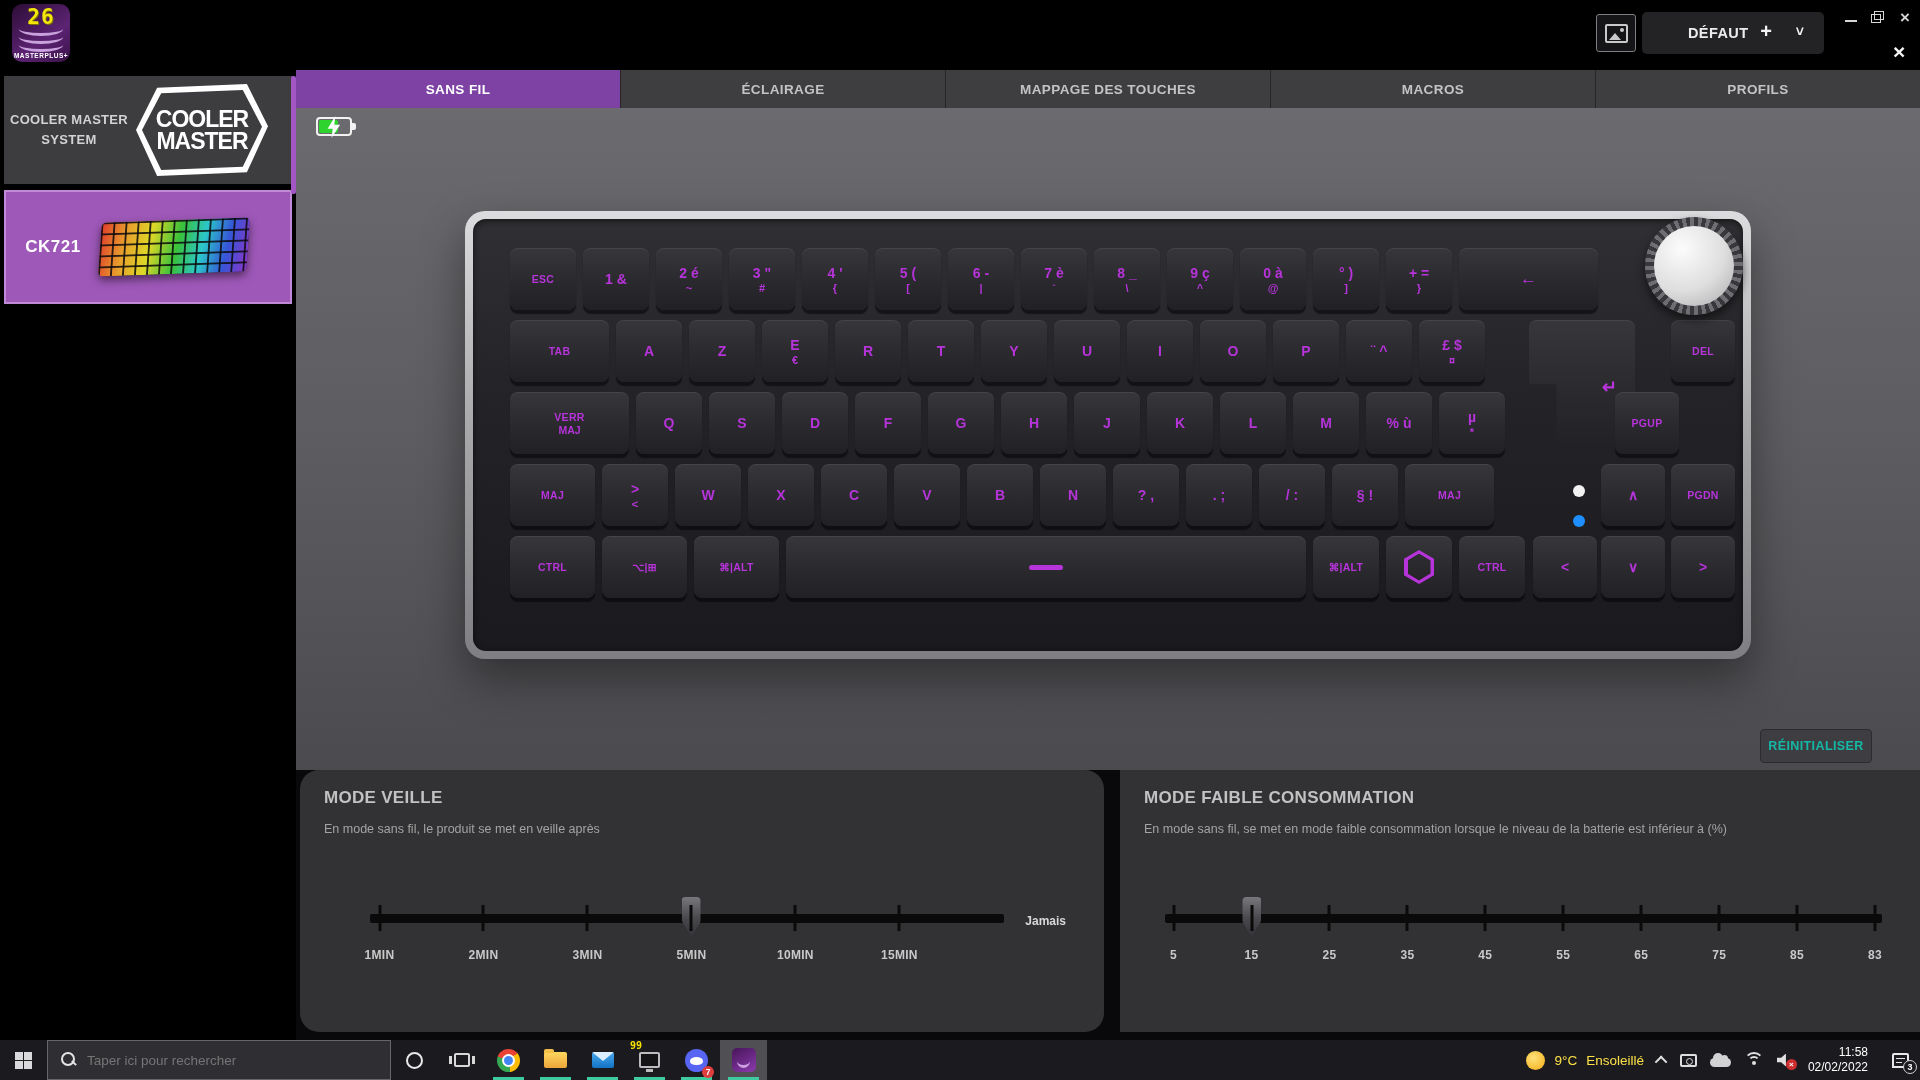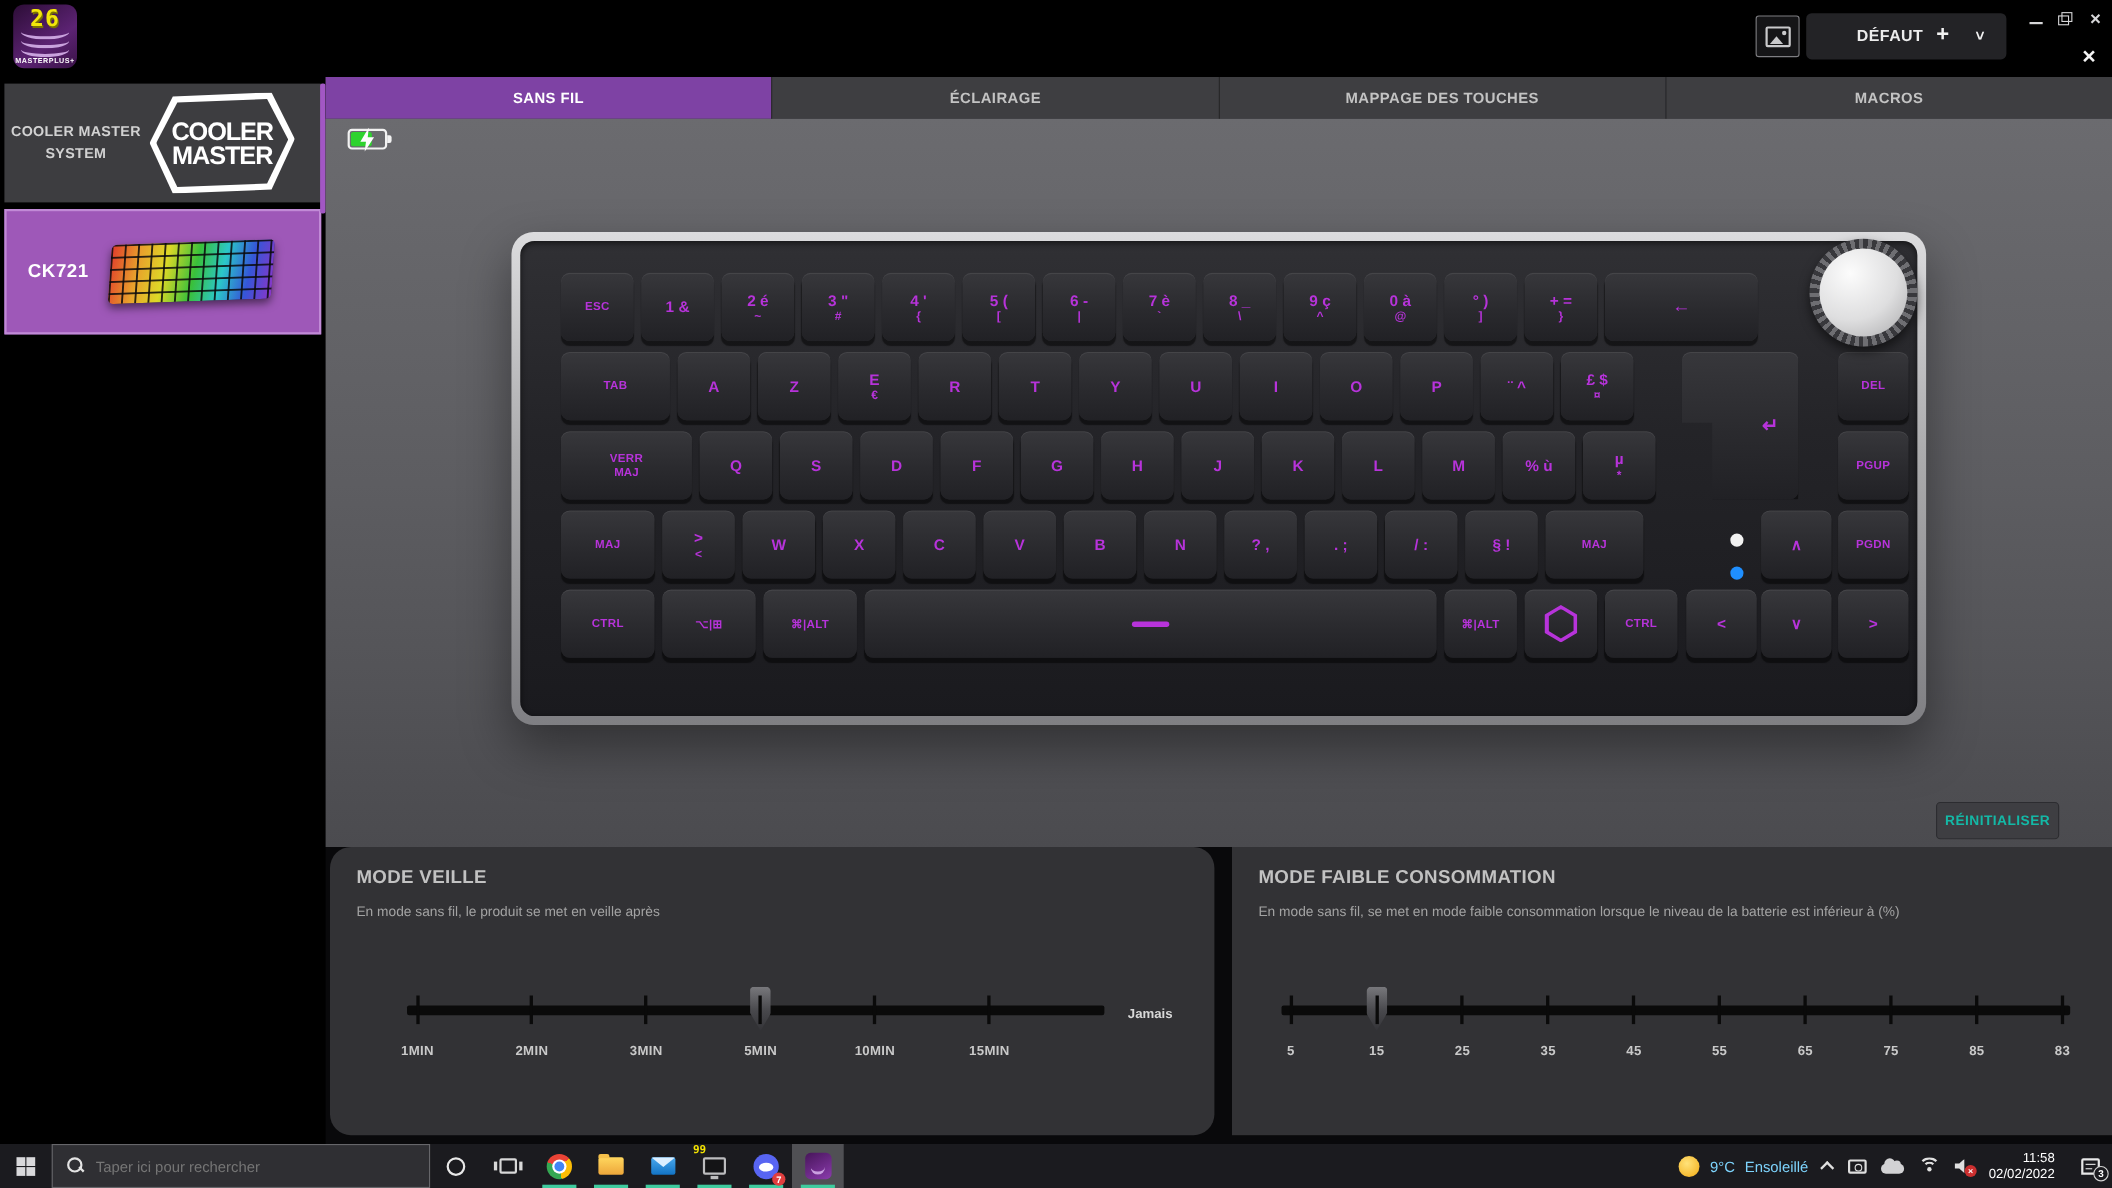"PROFILS" div.tab { html: none -> <div>PROFILS</div> }
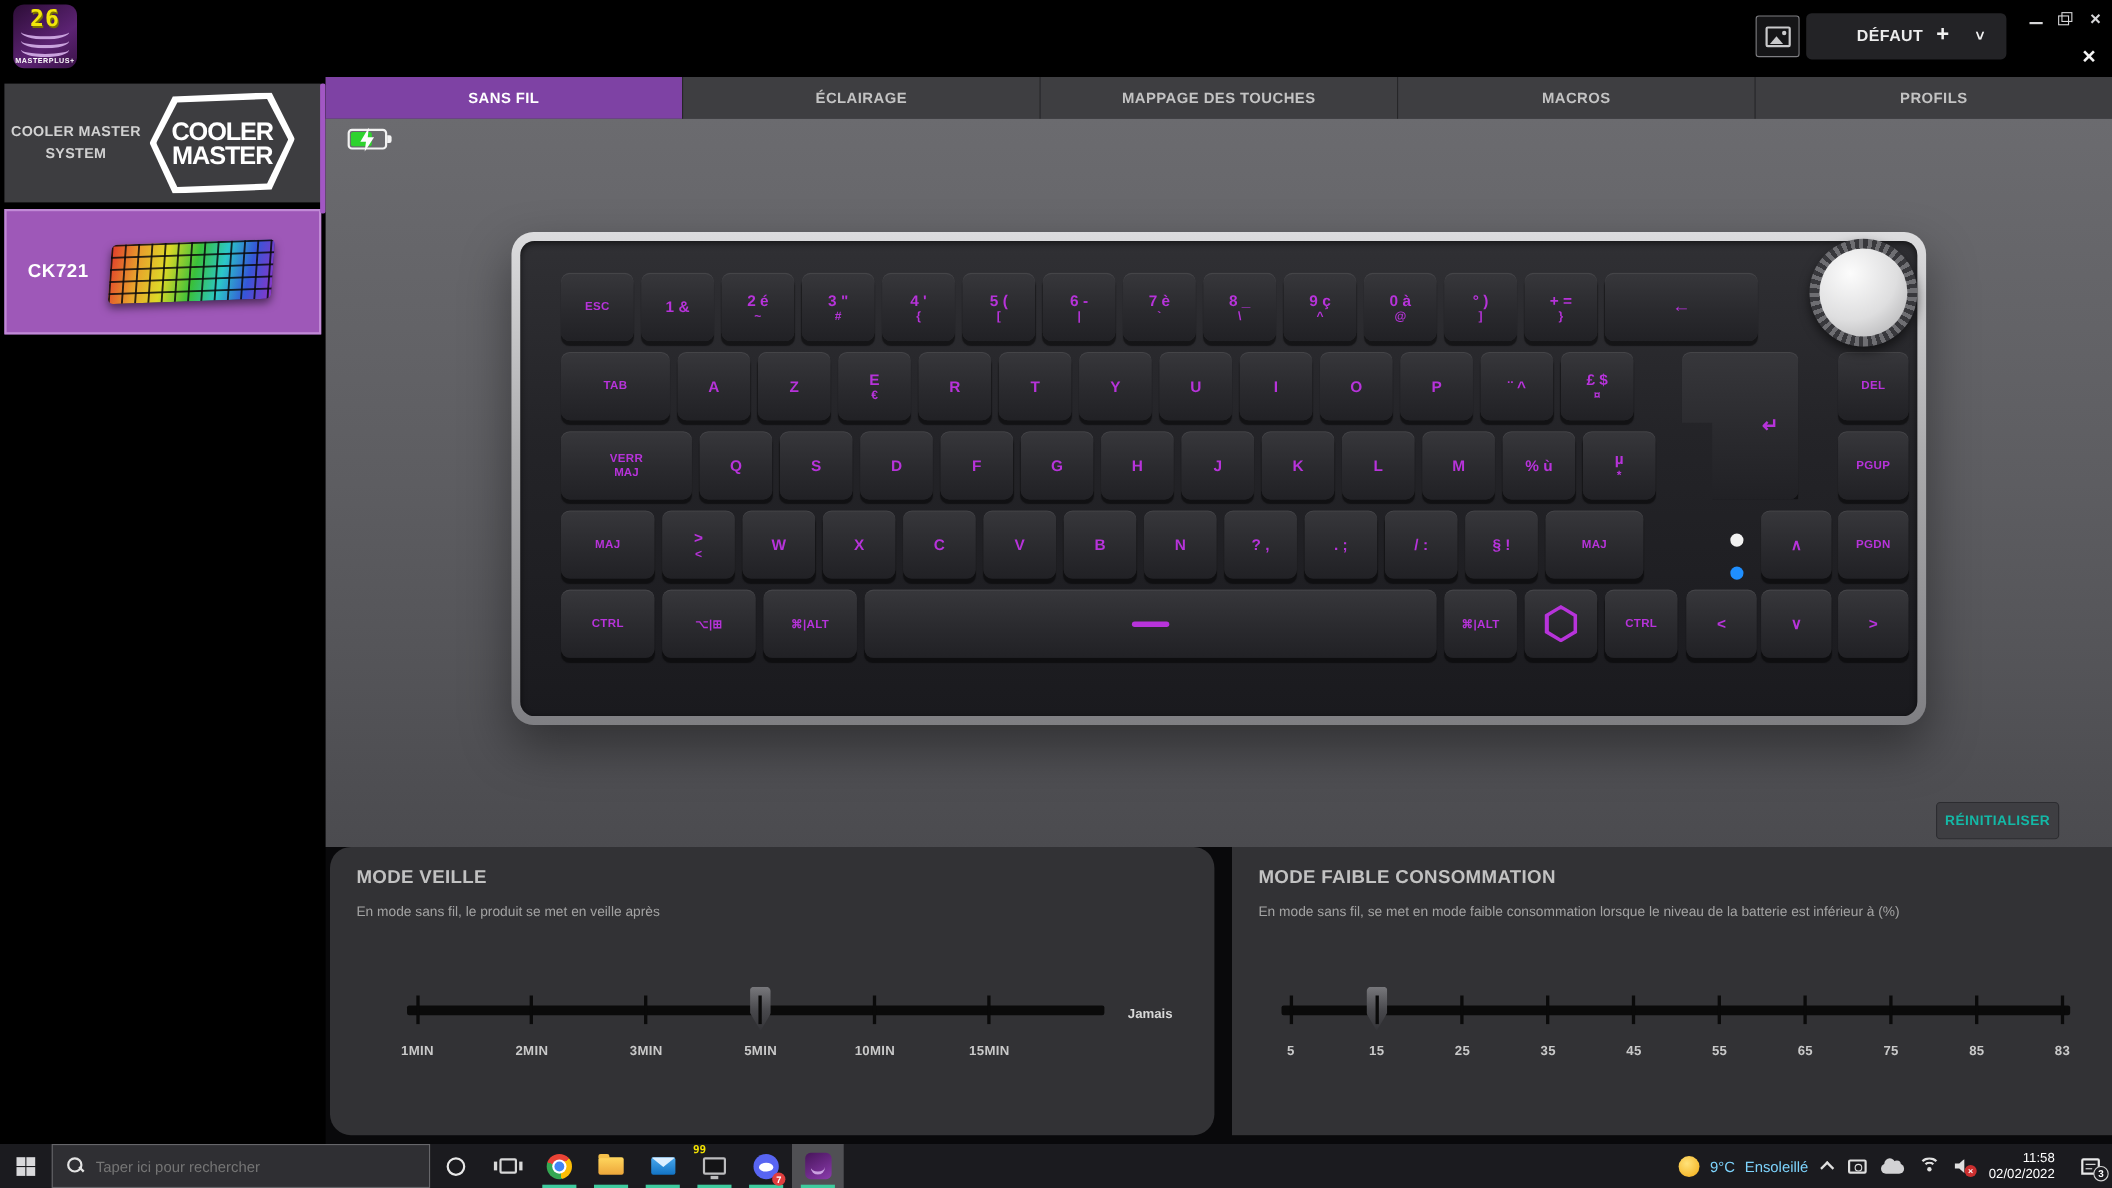"PGUP" div.kb-key { left: 1198px -> 1142px }
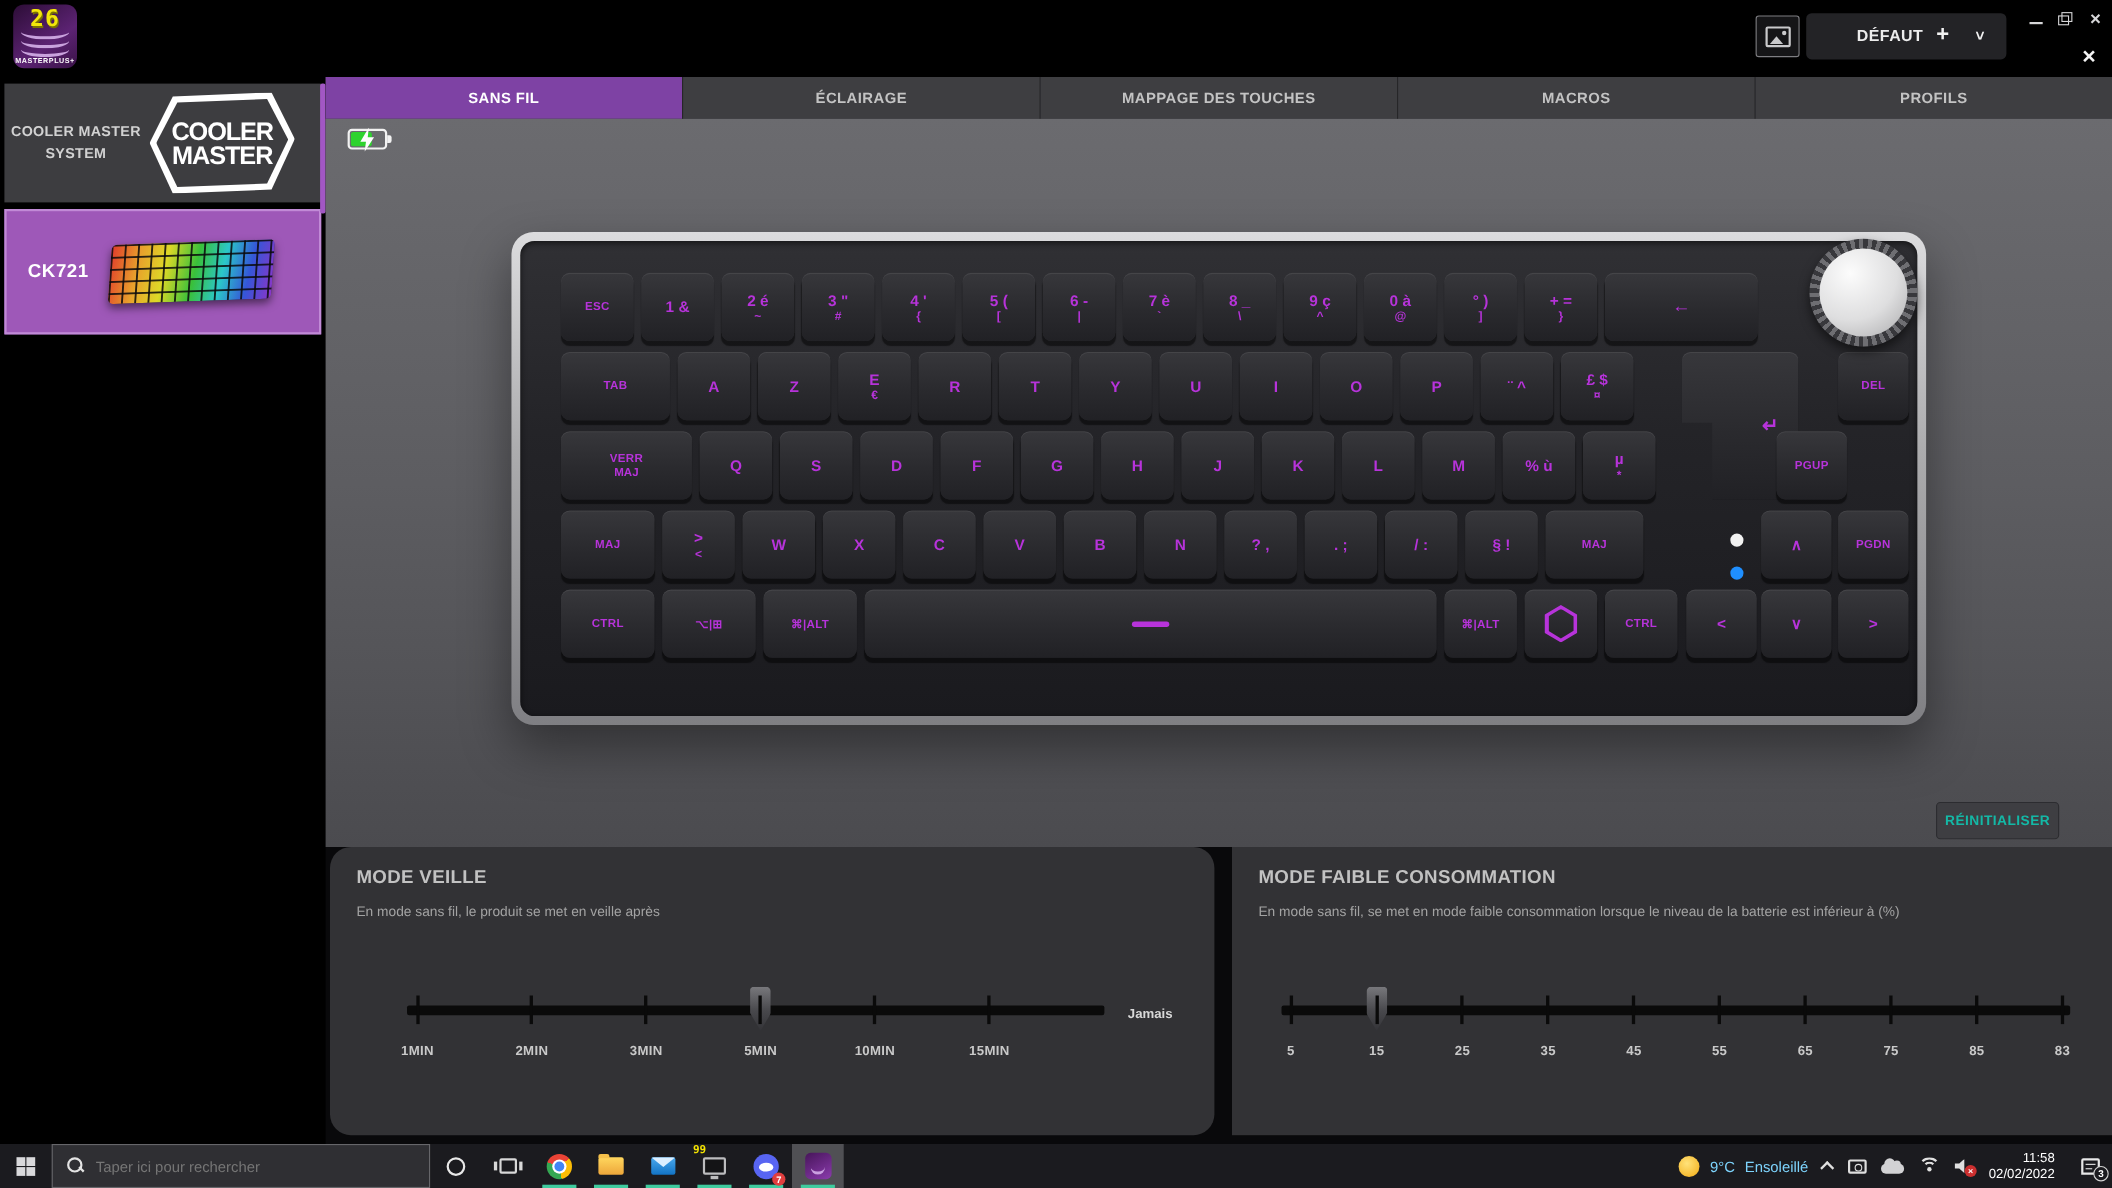"9°C" .weather span { color: #7dd3fc -> #fde047 }
